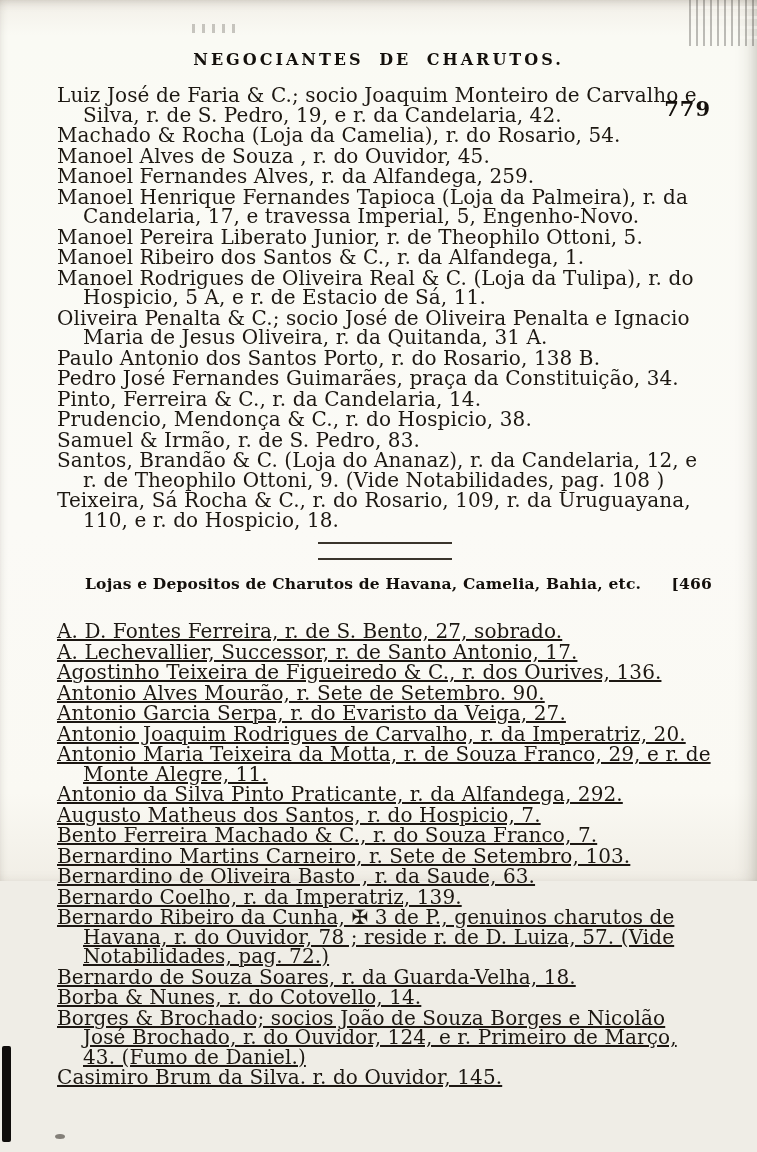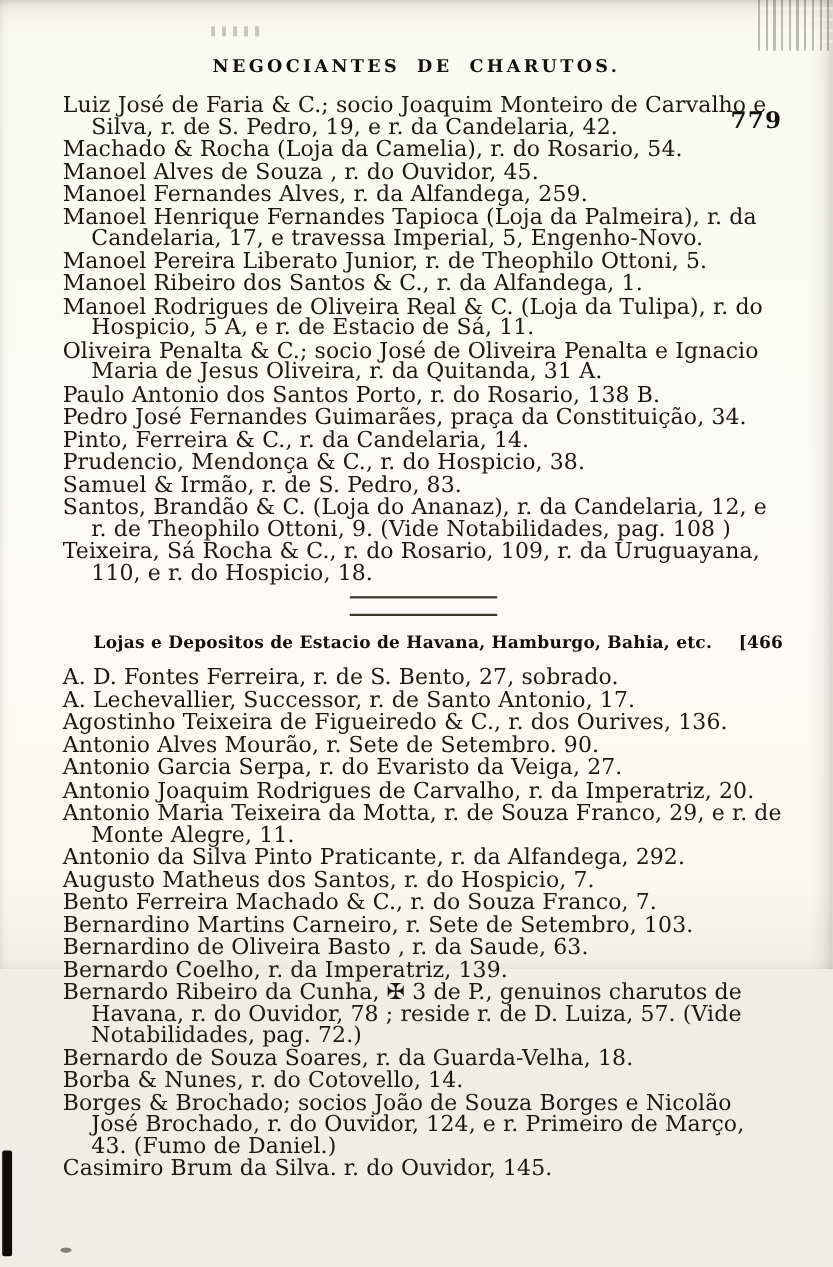"Lojas e Depositos de Estacio" span.heading-text { text: Estacio de Havana, Hamburgo -> Charutos de Havana, Camelia }
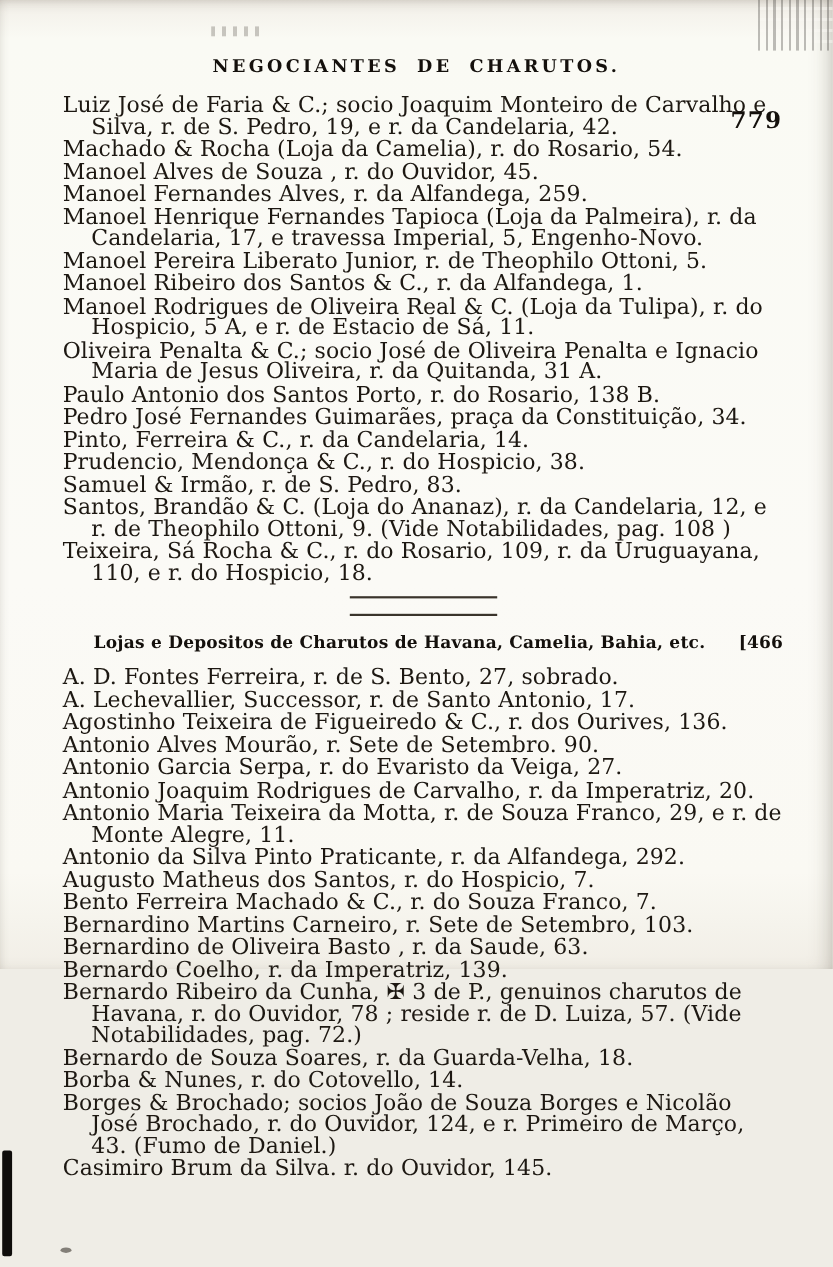"A. D. Fontes Ferreira, r." .section-havana .entries { margin-top: 13px -> 29px; text-decoration: none -> underline }
